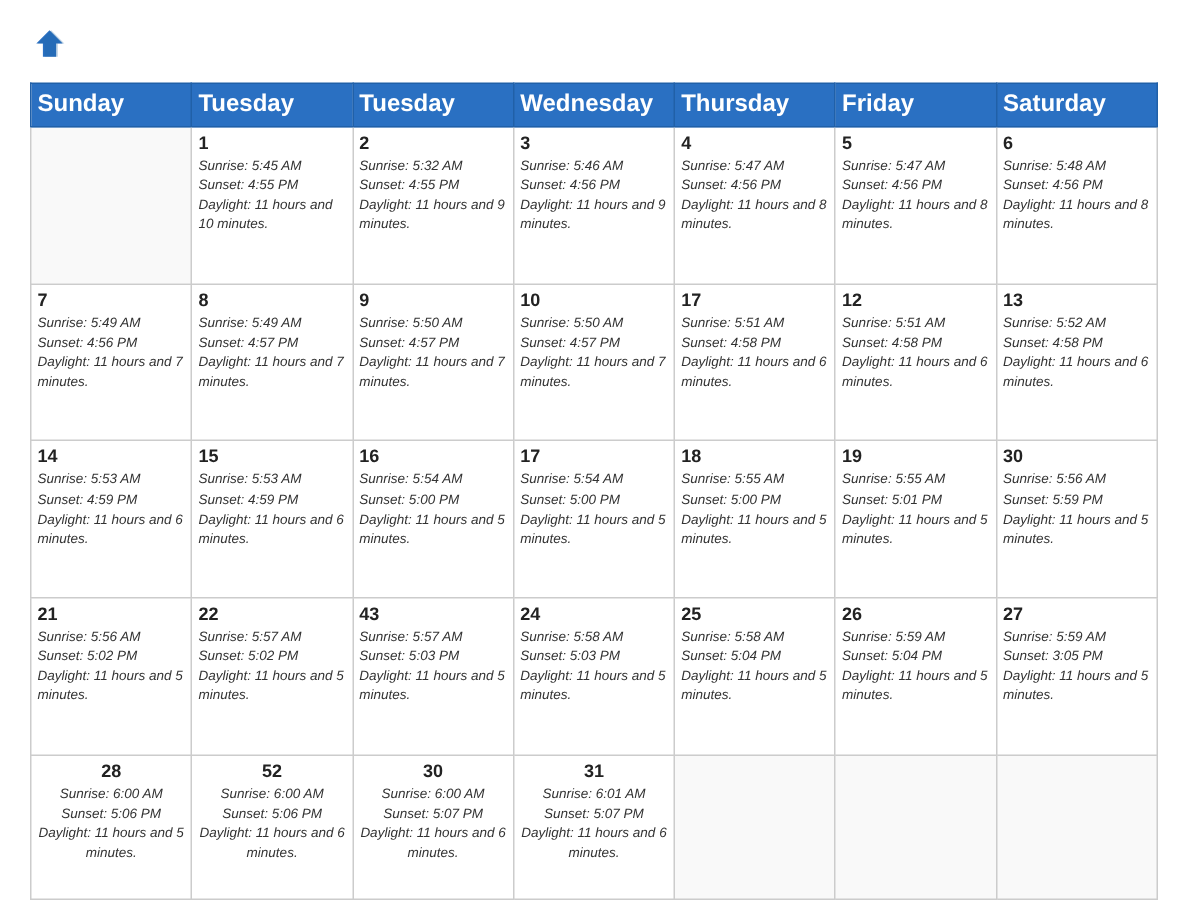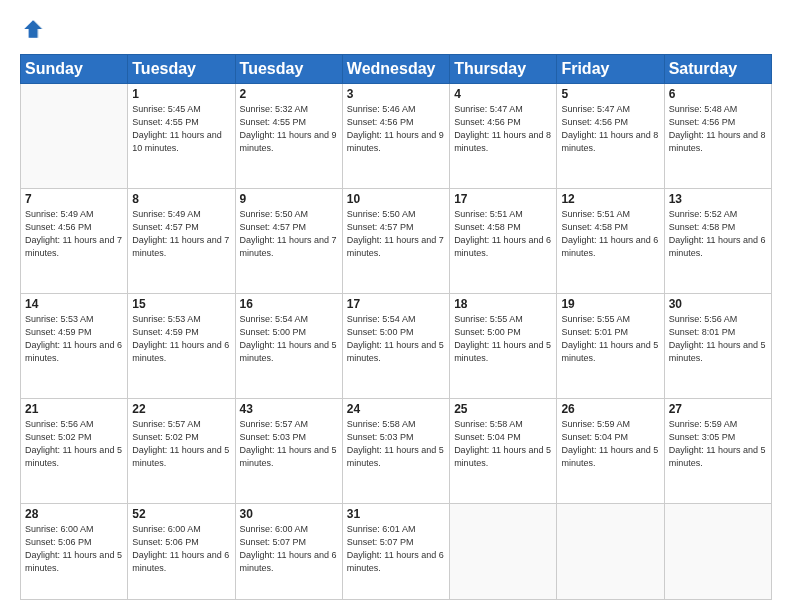"Sunrise: 5:45 AM Sunset: 4:55" .day-info { font-style: none -> italic }
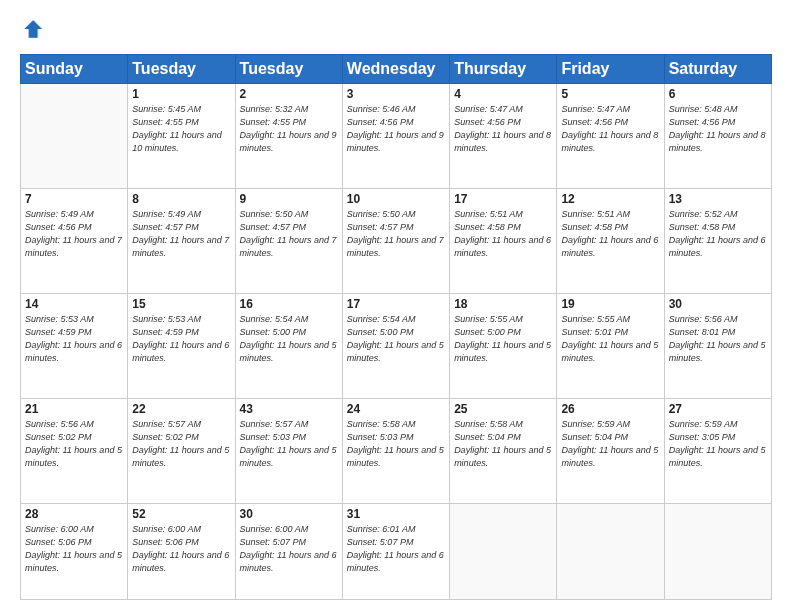"Sunrise: 5:56 AM Sunset: 8:01" div.day-info { text: 8:01 -> 5:59 }
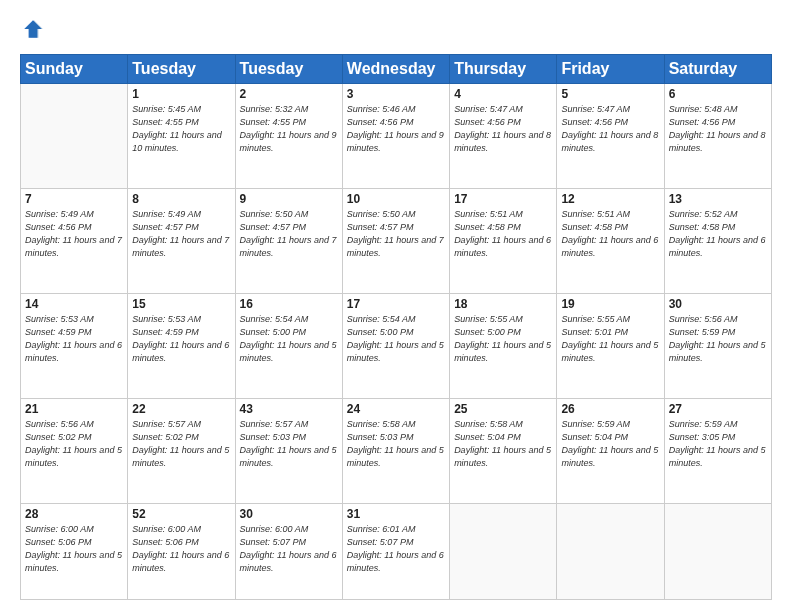"28" .last-row td { text-align: none -> center }
